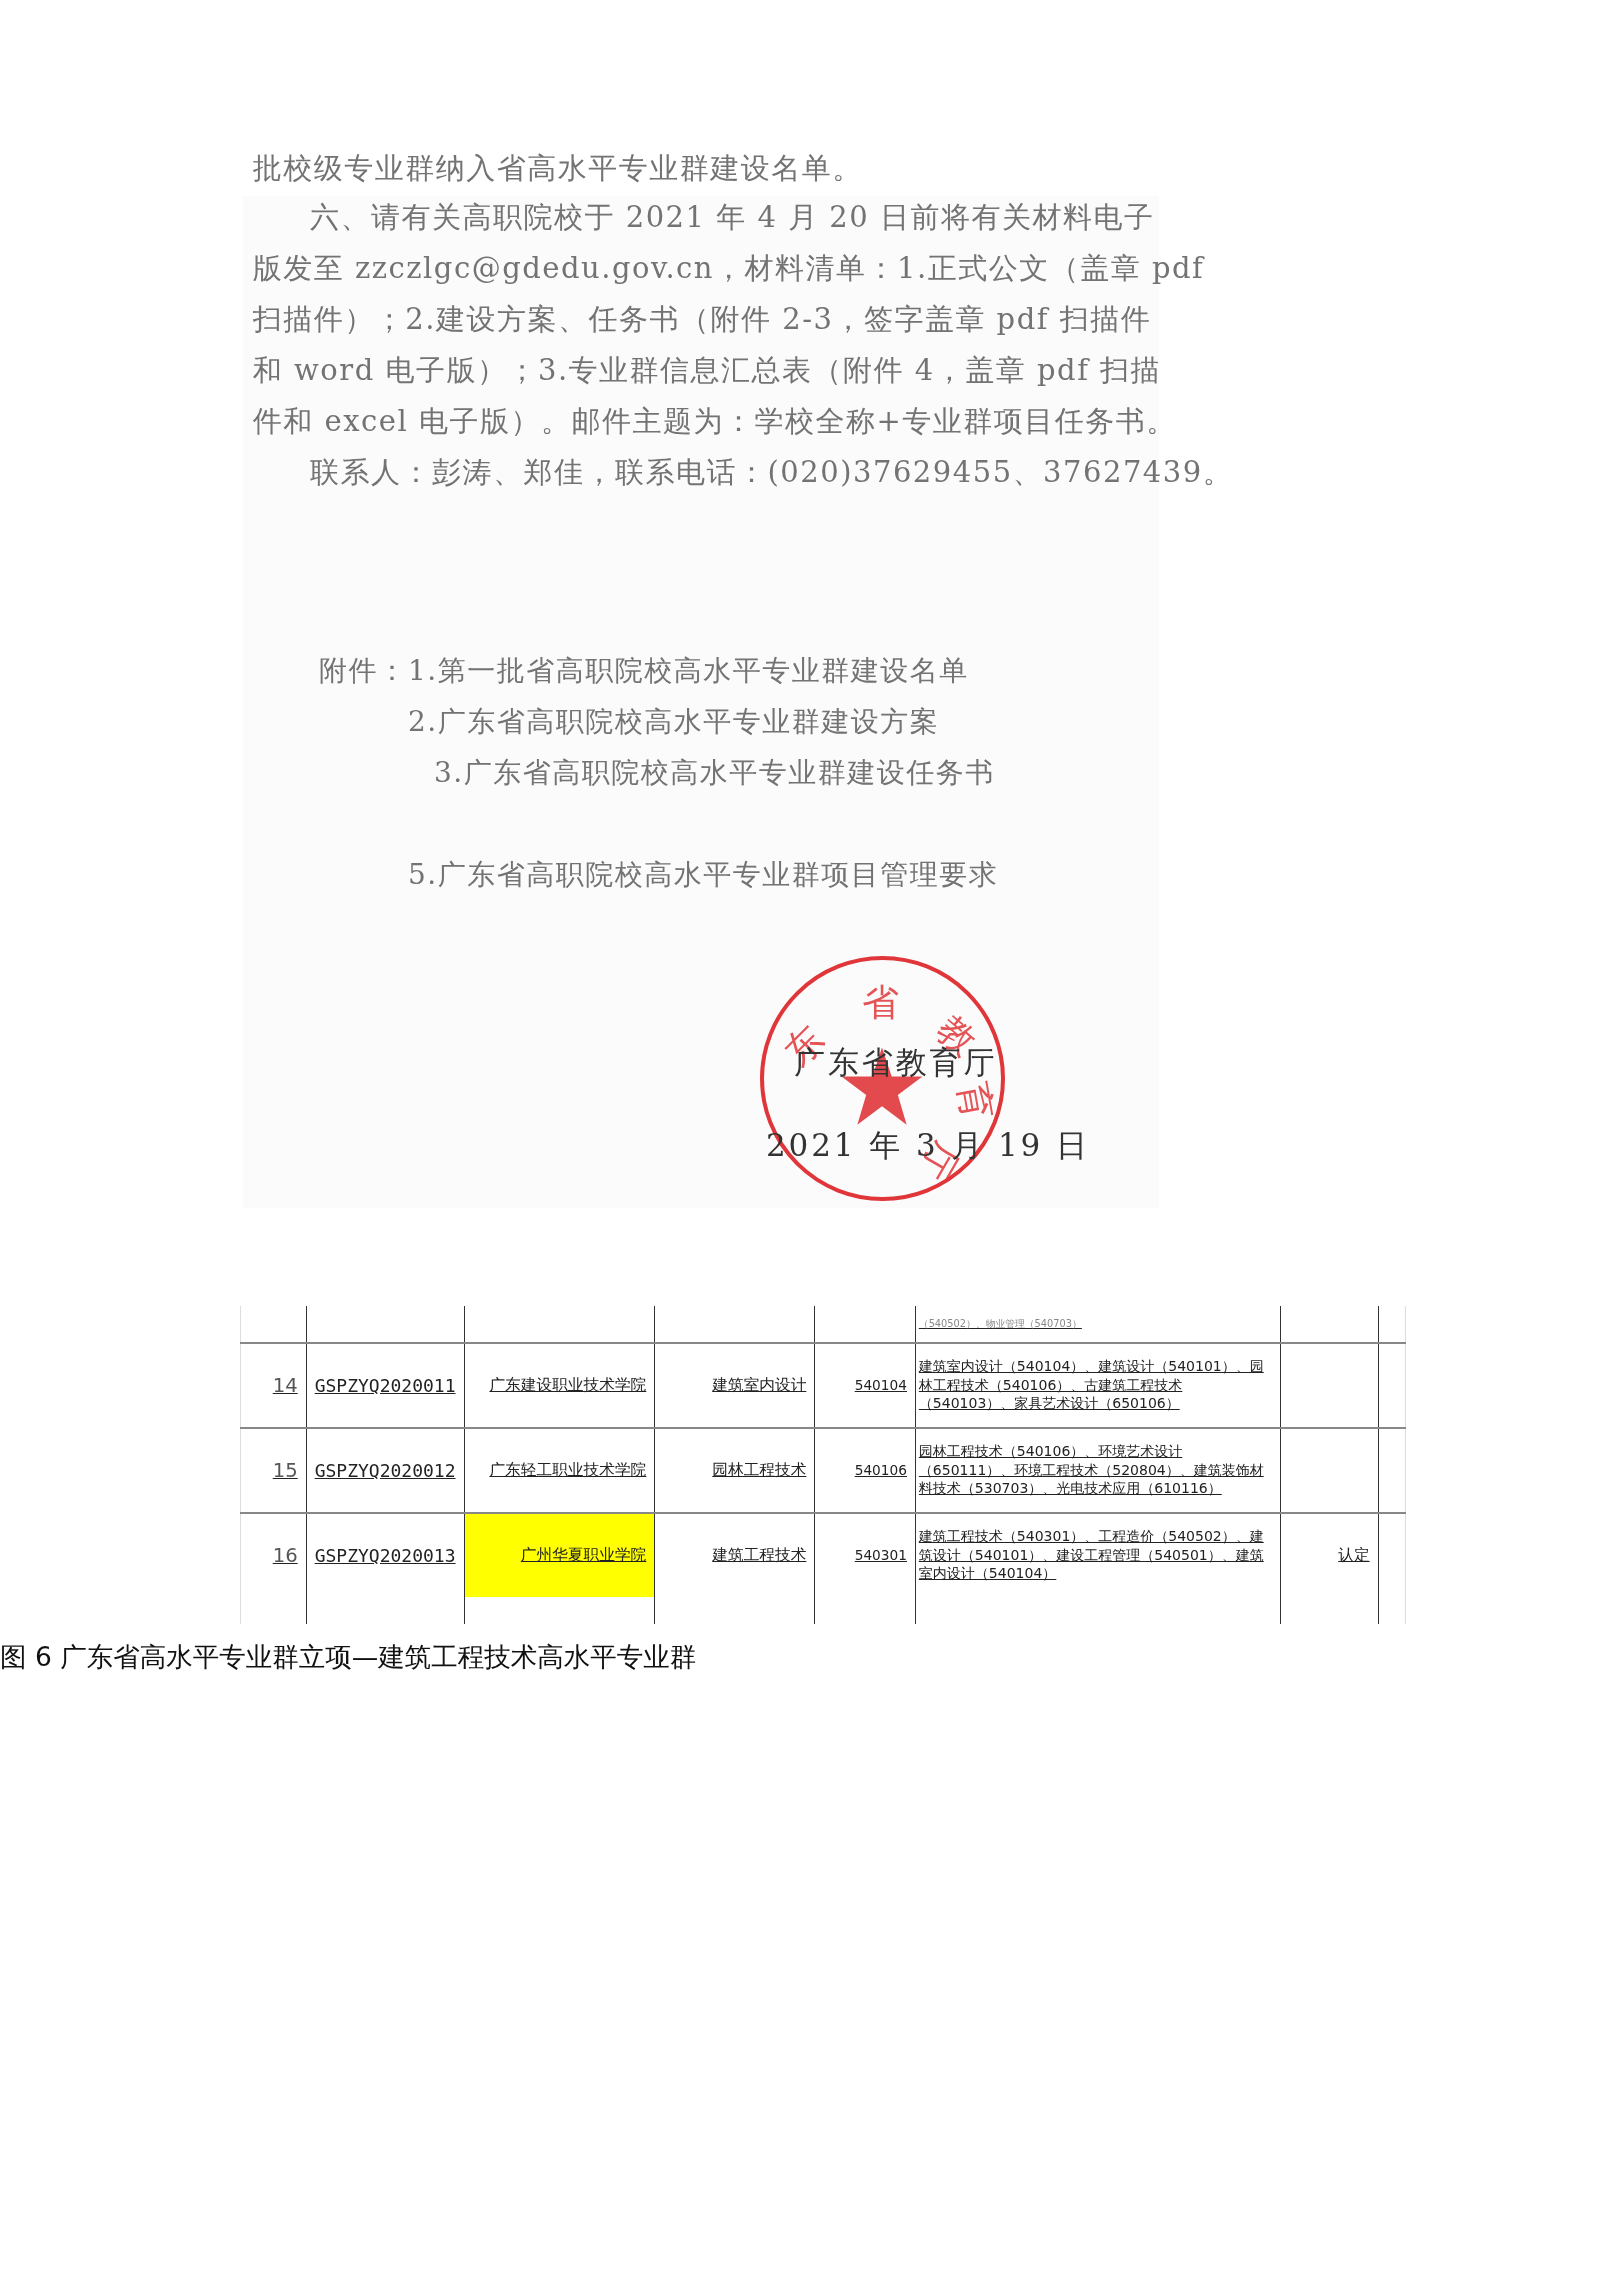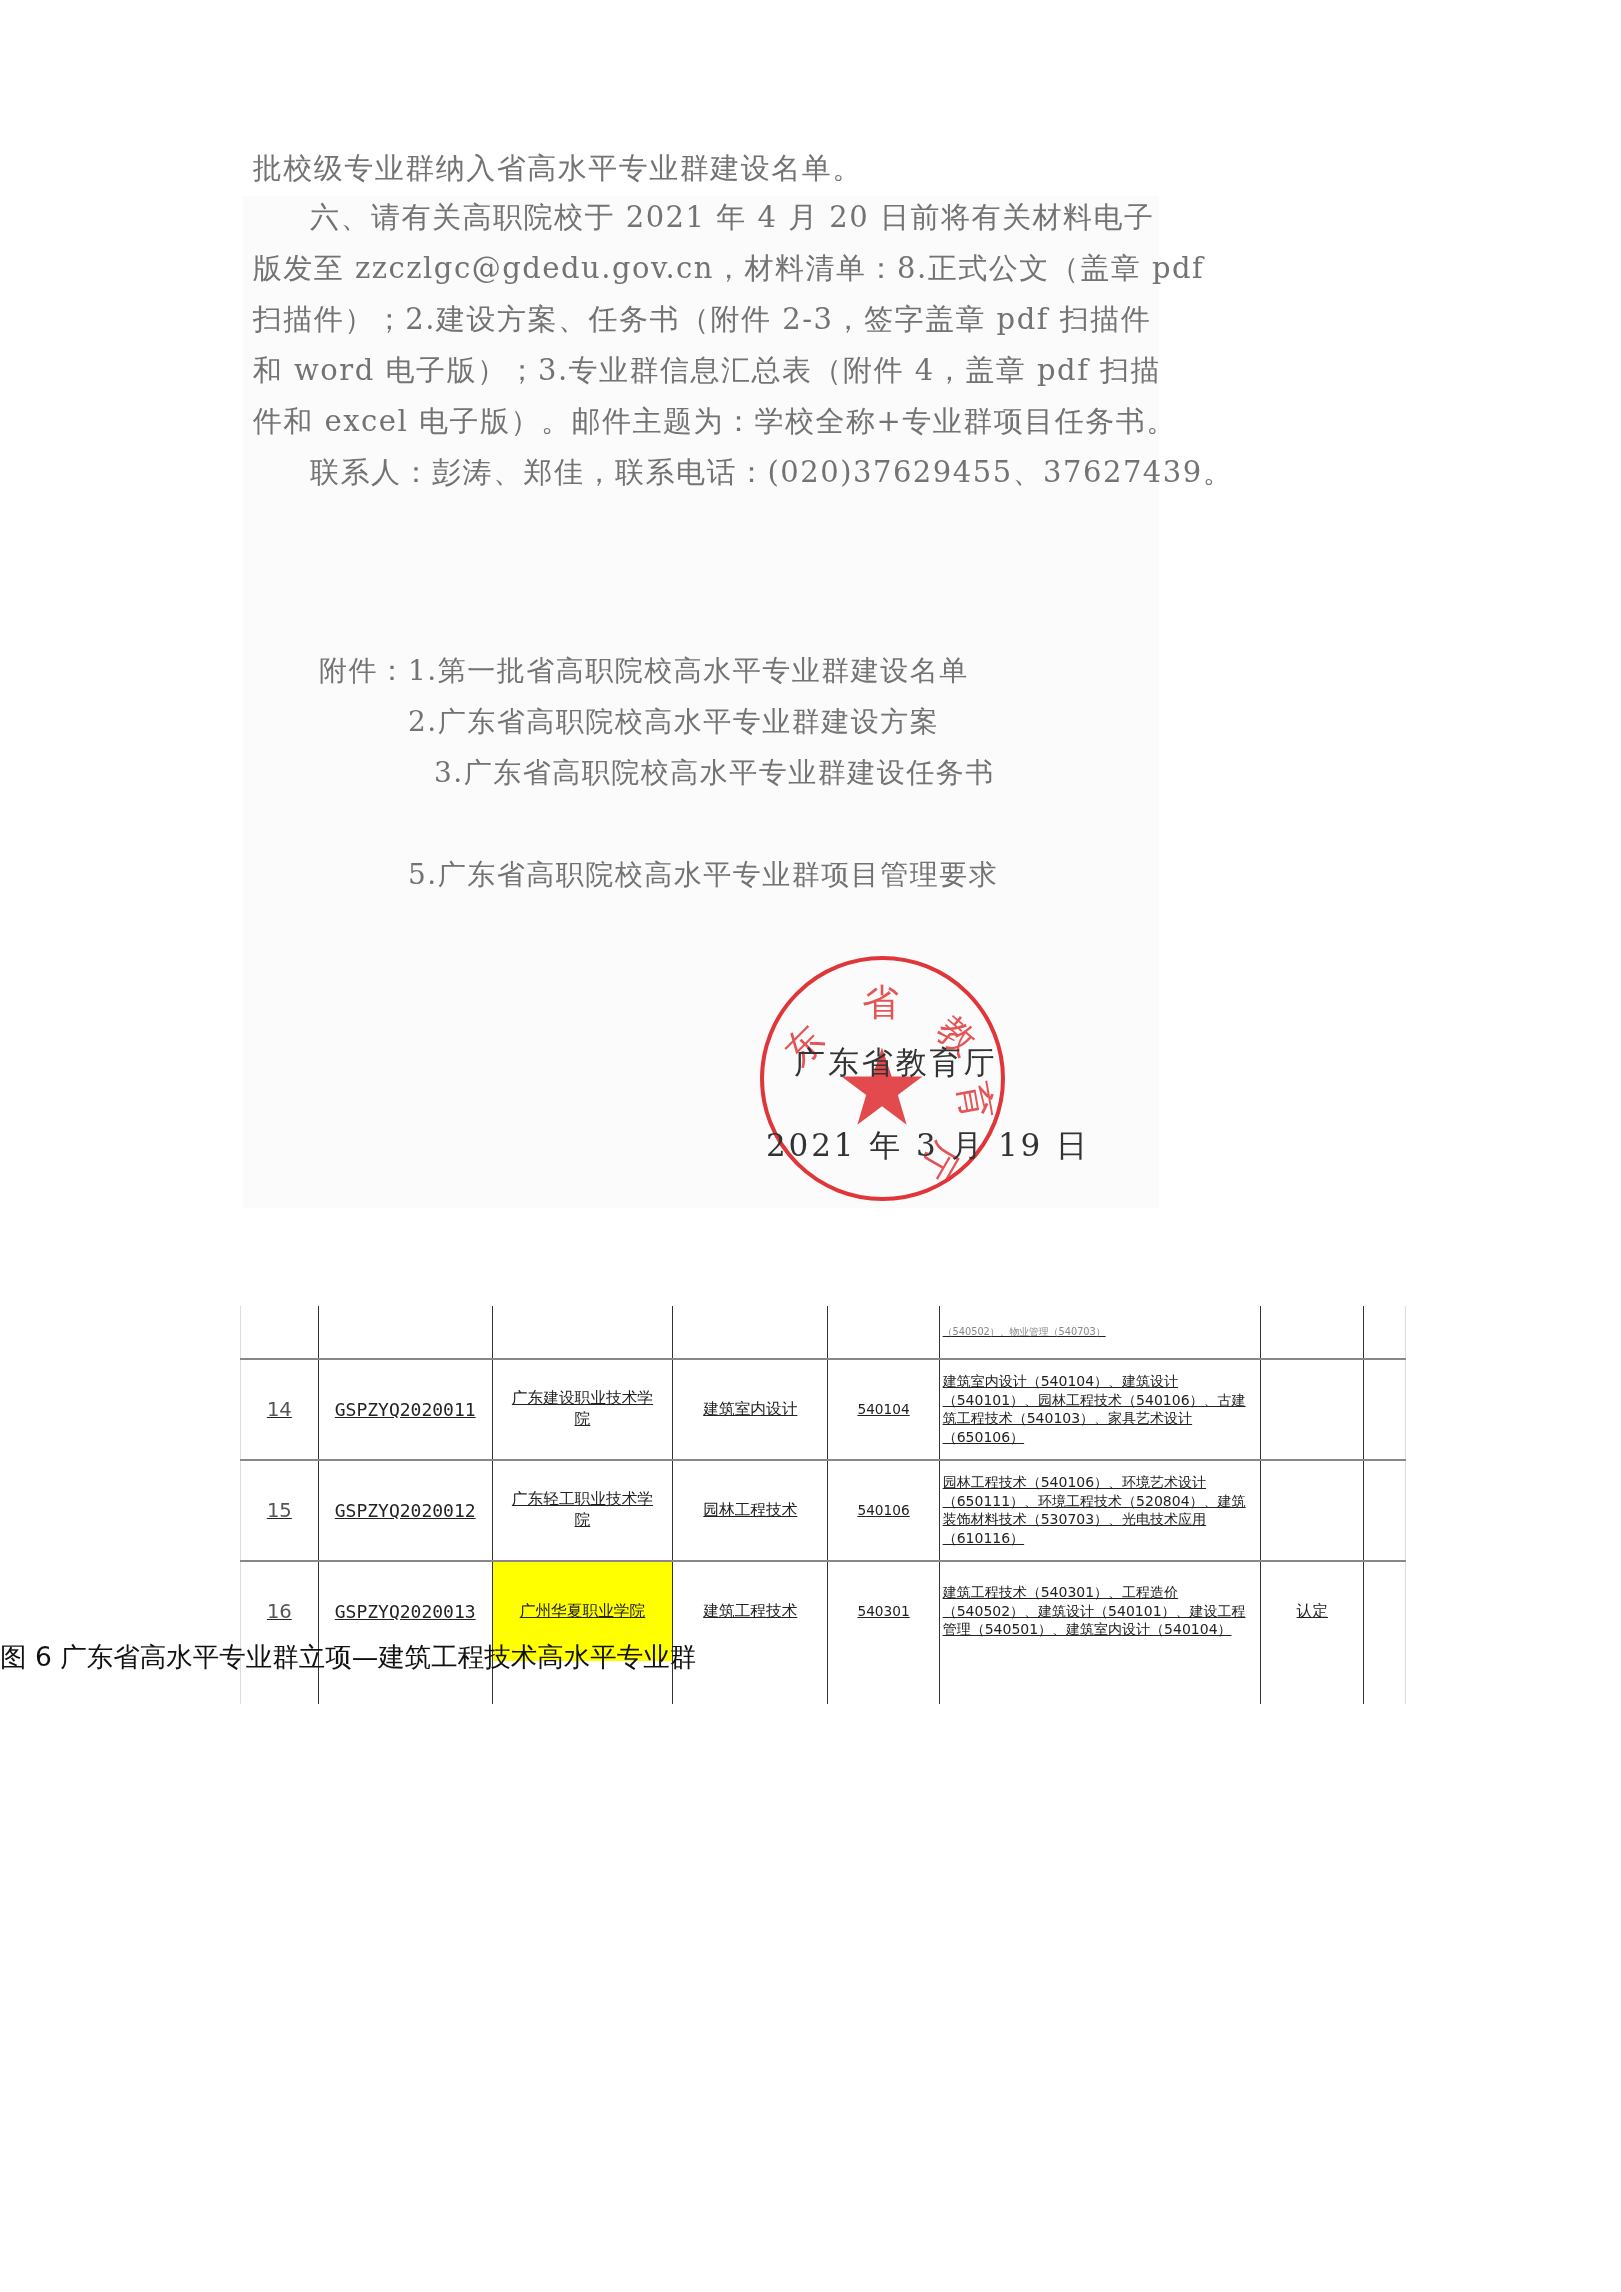"版发至 zzczlgc@gdedu.gov.cn，材料清单：8.正式公文（盖章" div.para { text: 8 -> 1 }
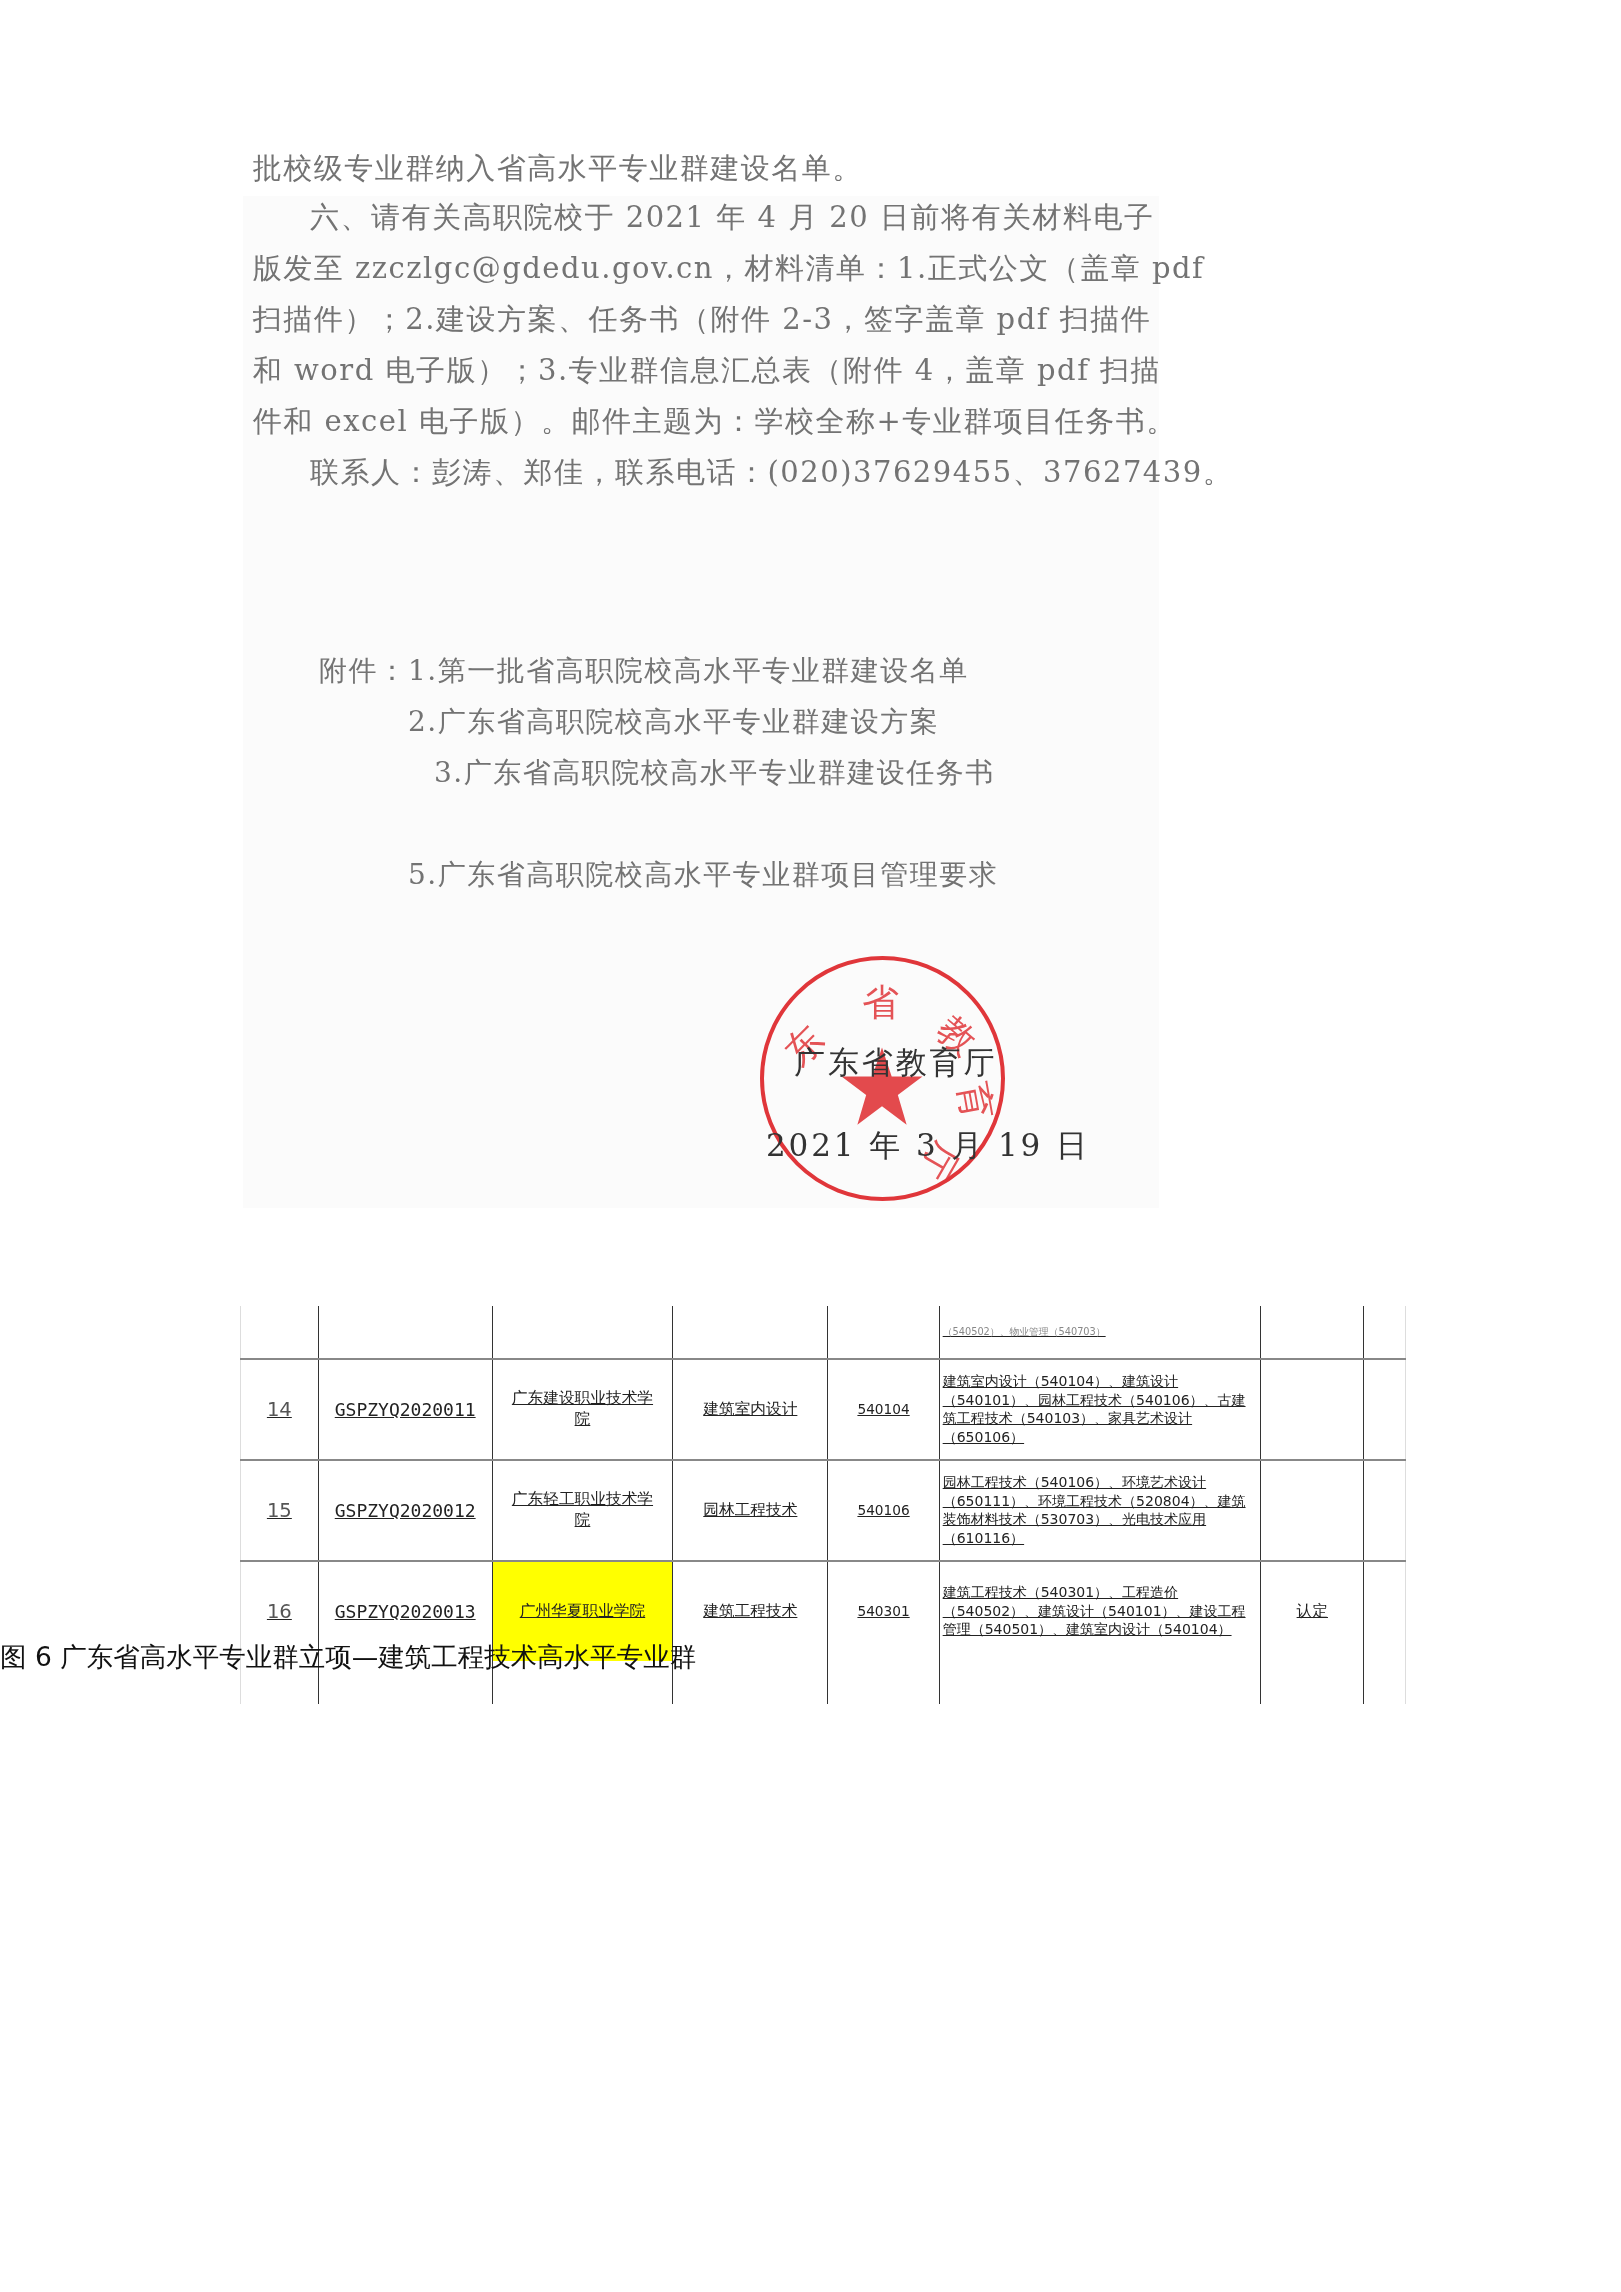"14" .tbl td { padding: 16px -> 8px; text-align: center -> right }
